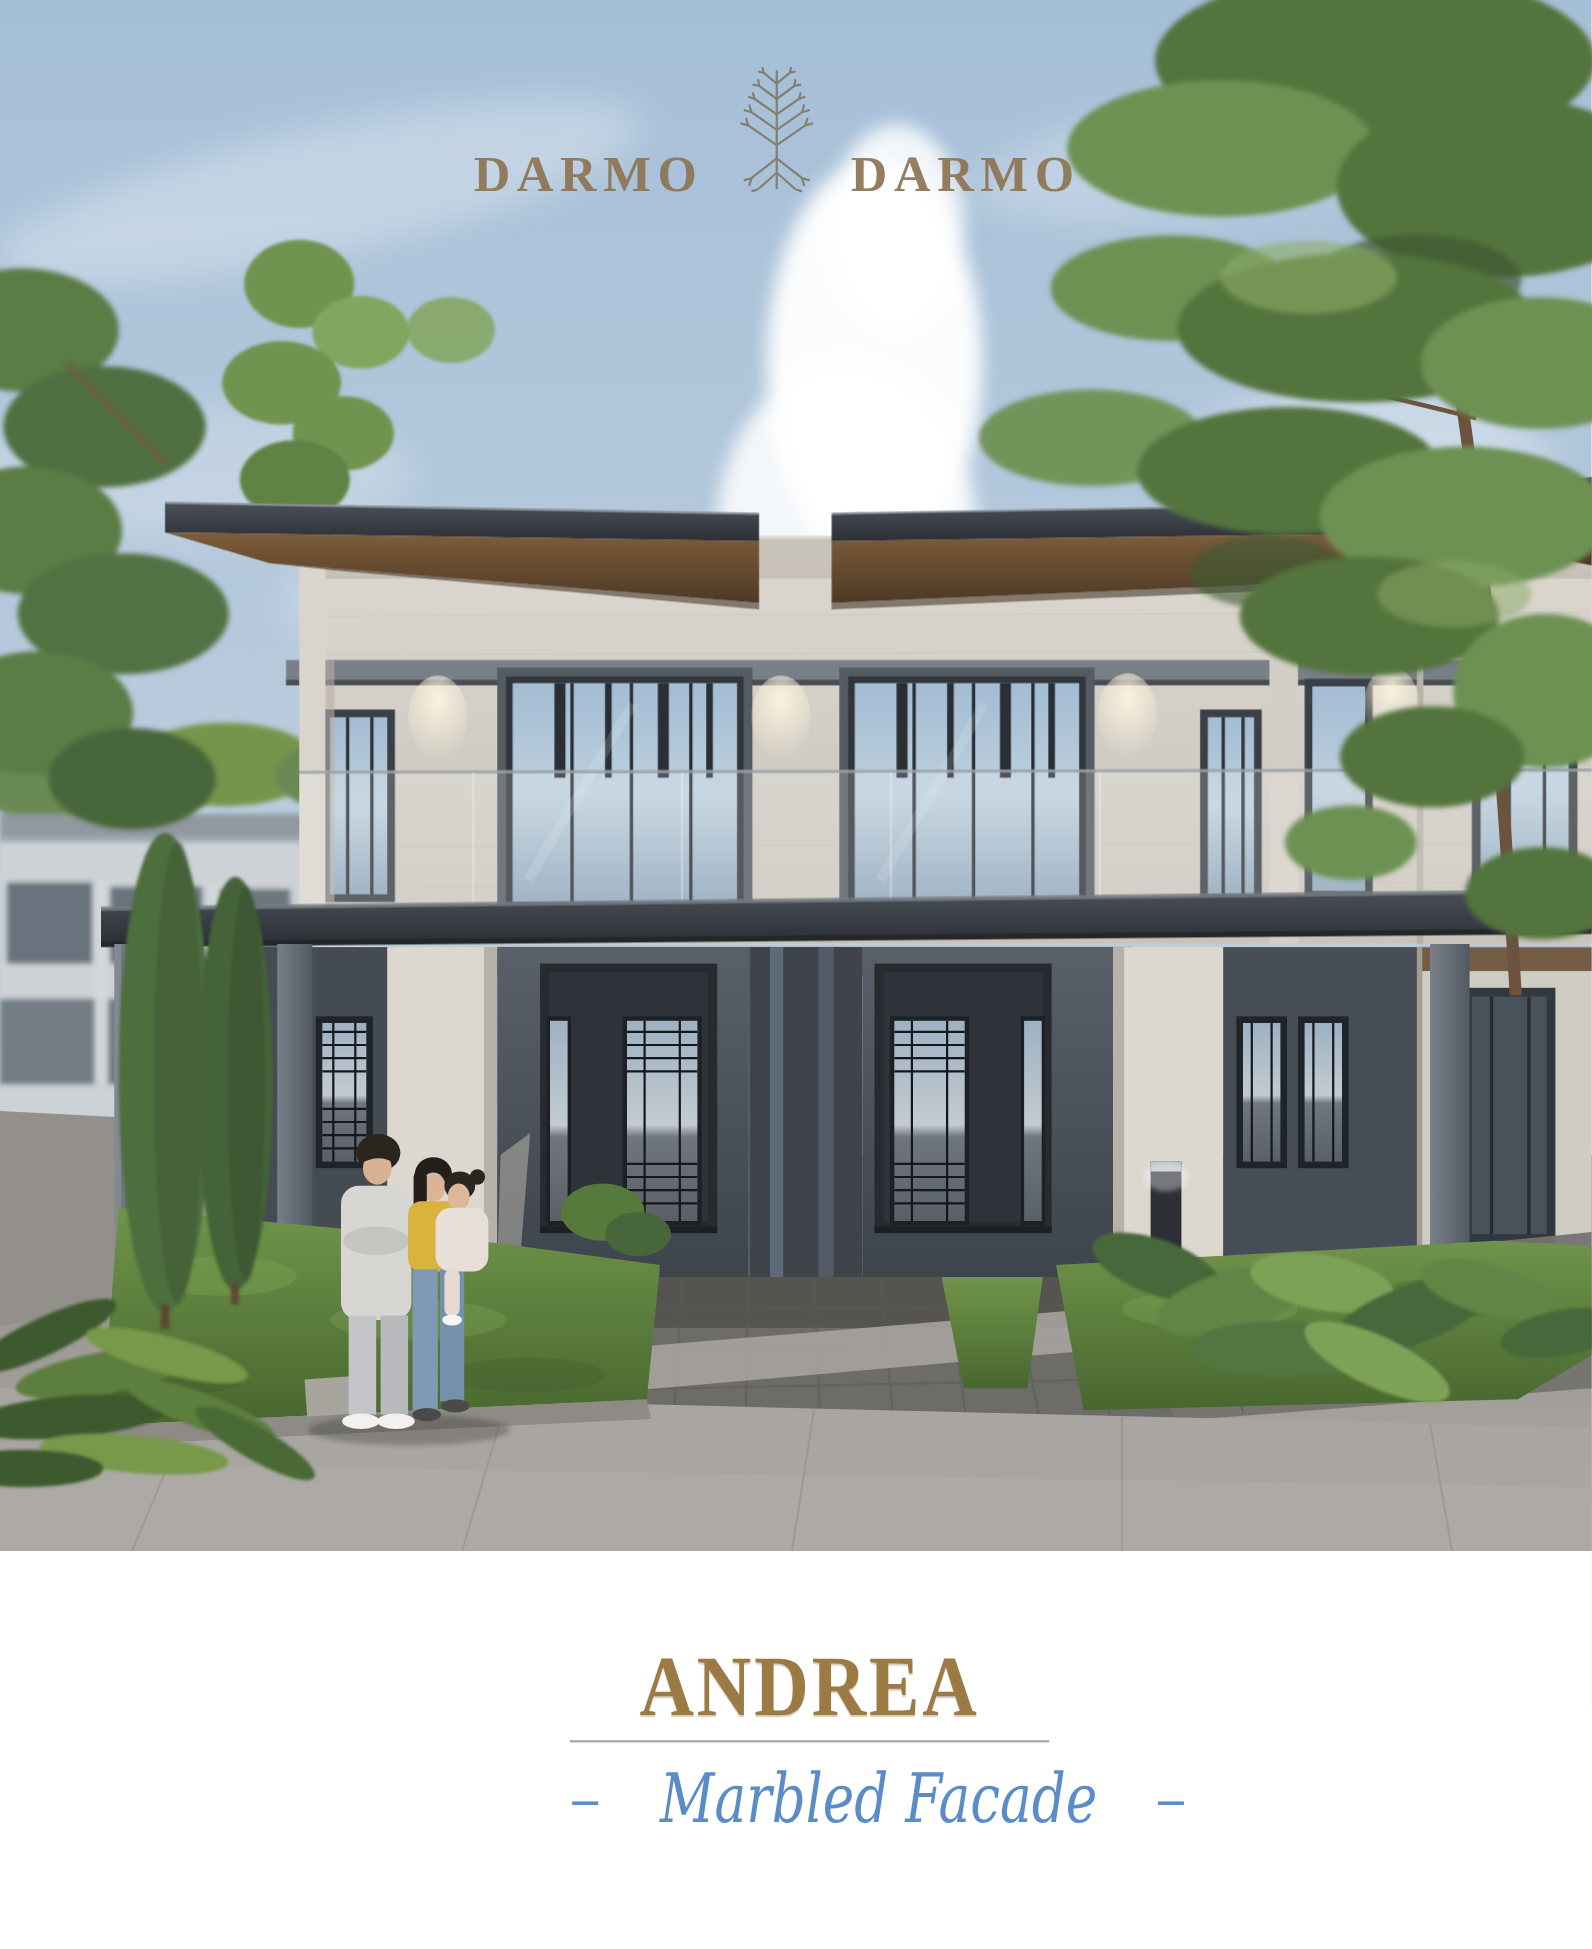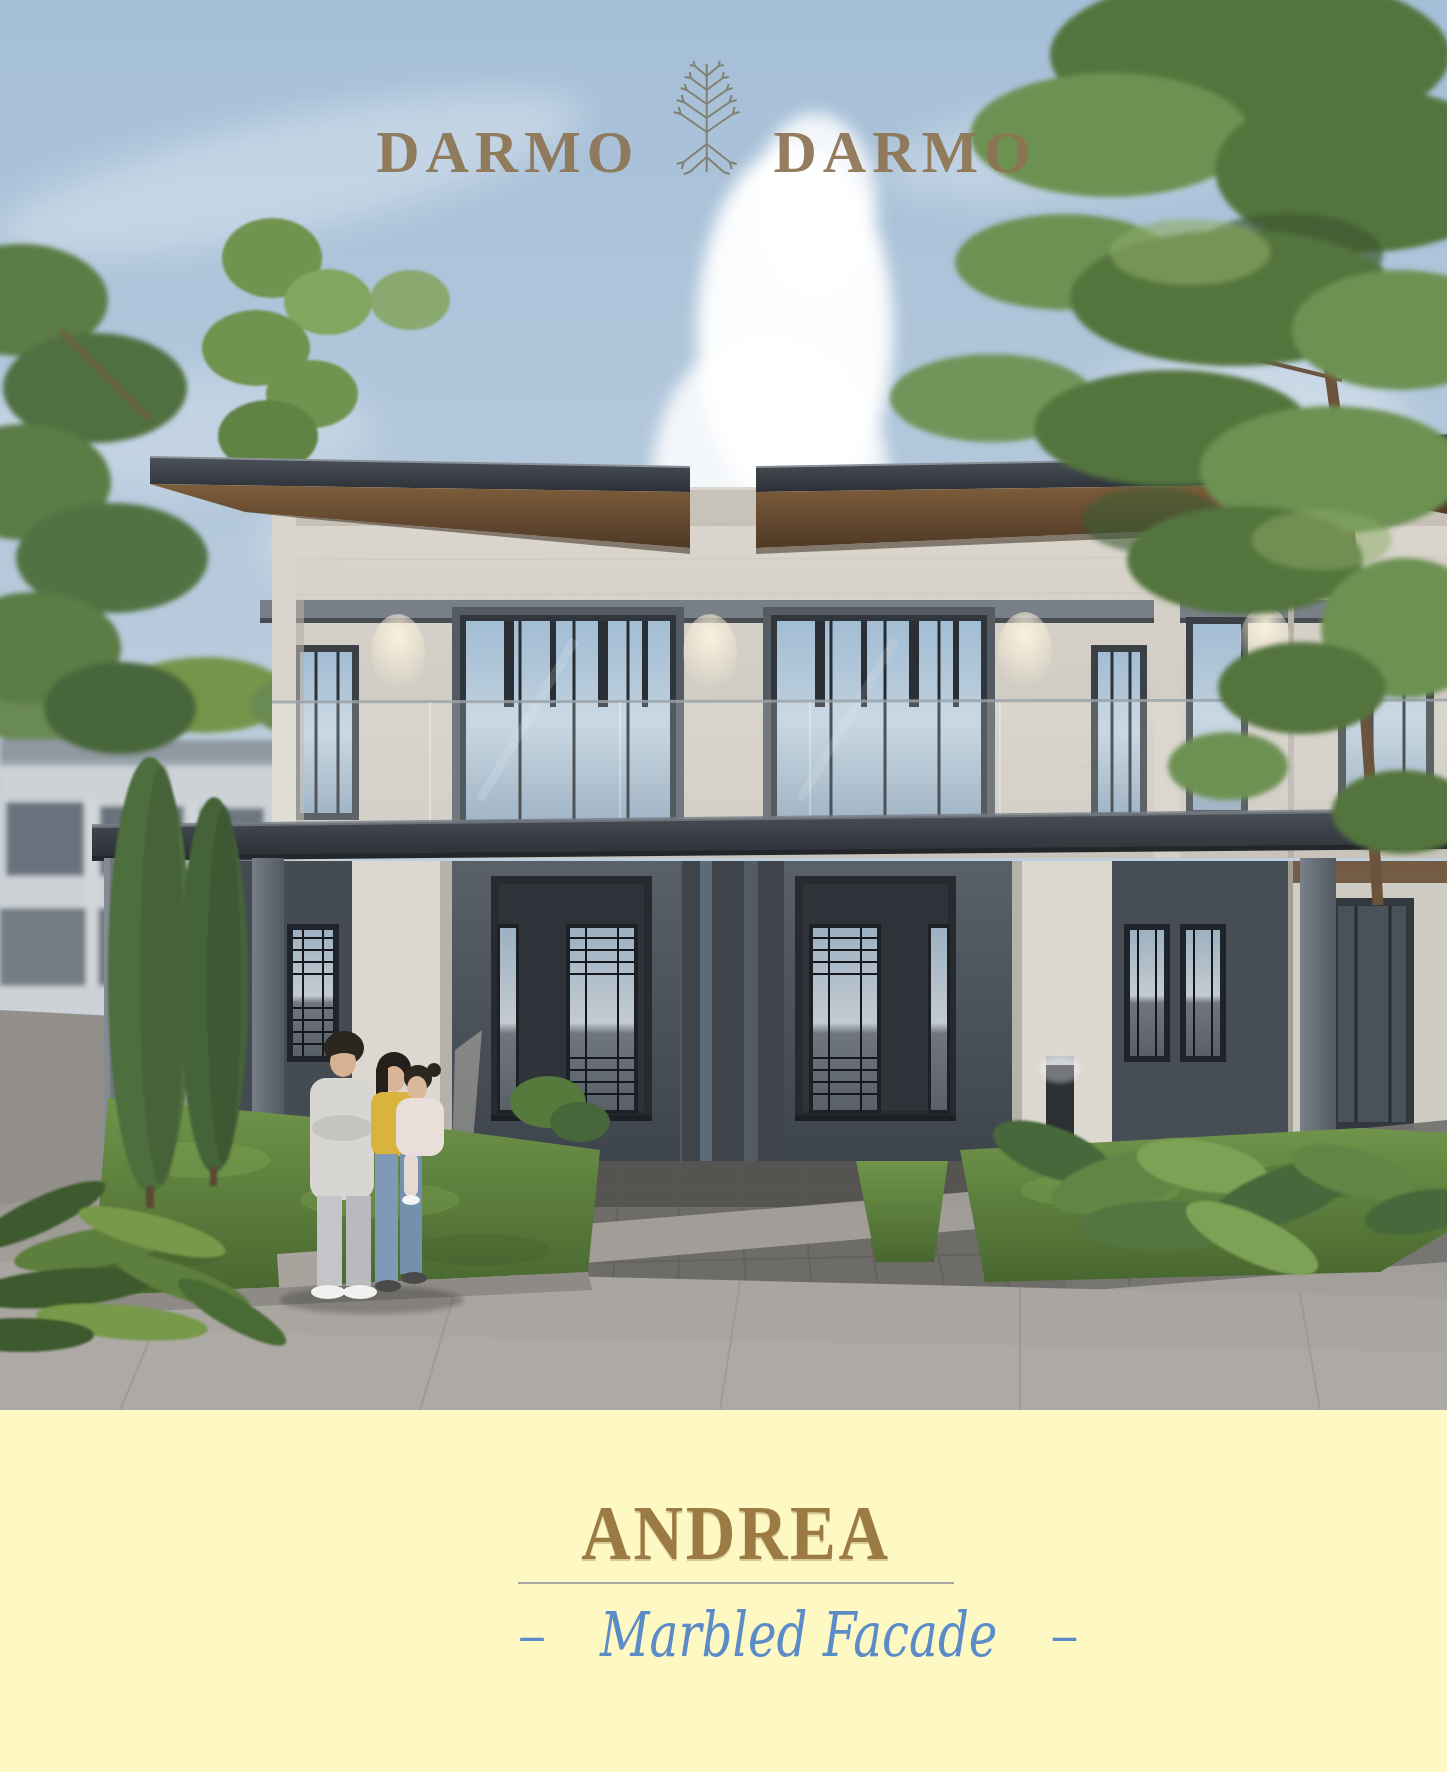"DARMO" .logo-word { font-size: 60px -> 46px }
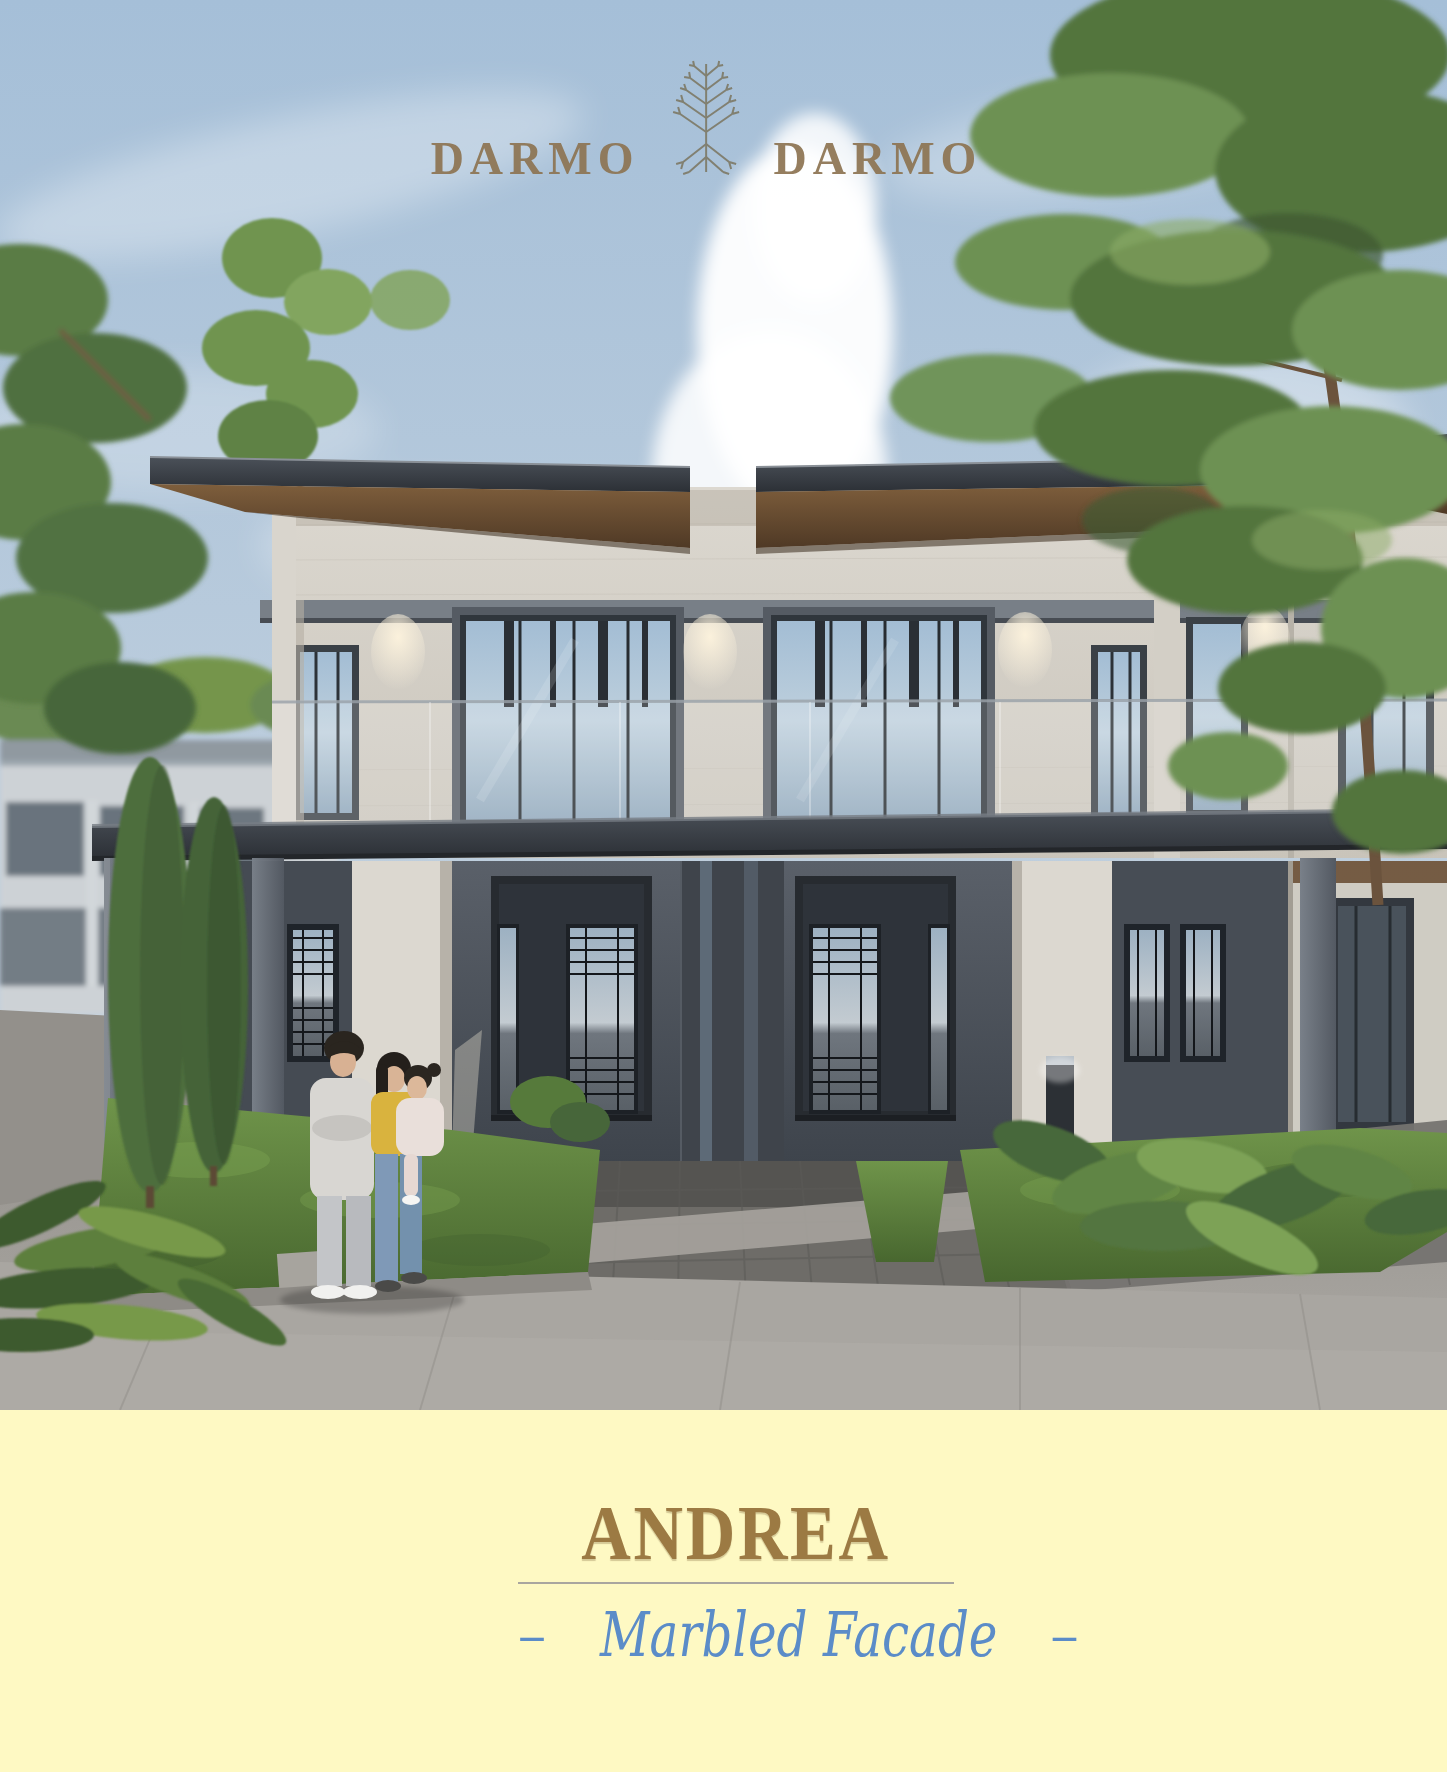"ANDREA" .footer { background: #fef9c3 -> #ffffff }
